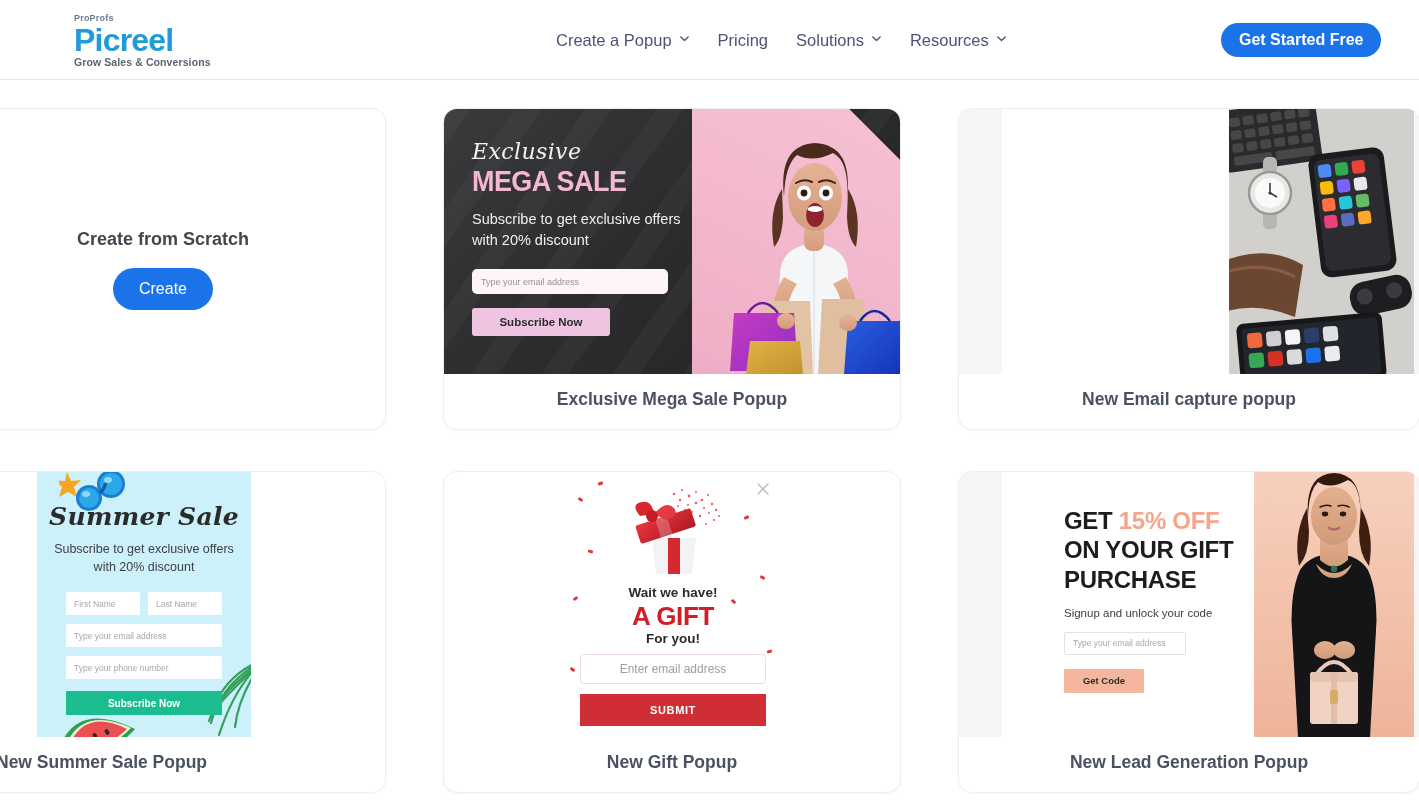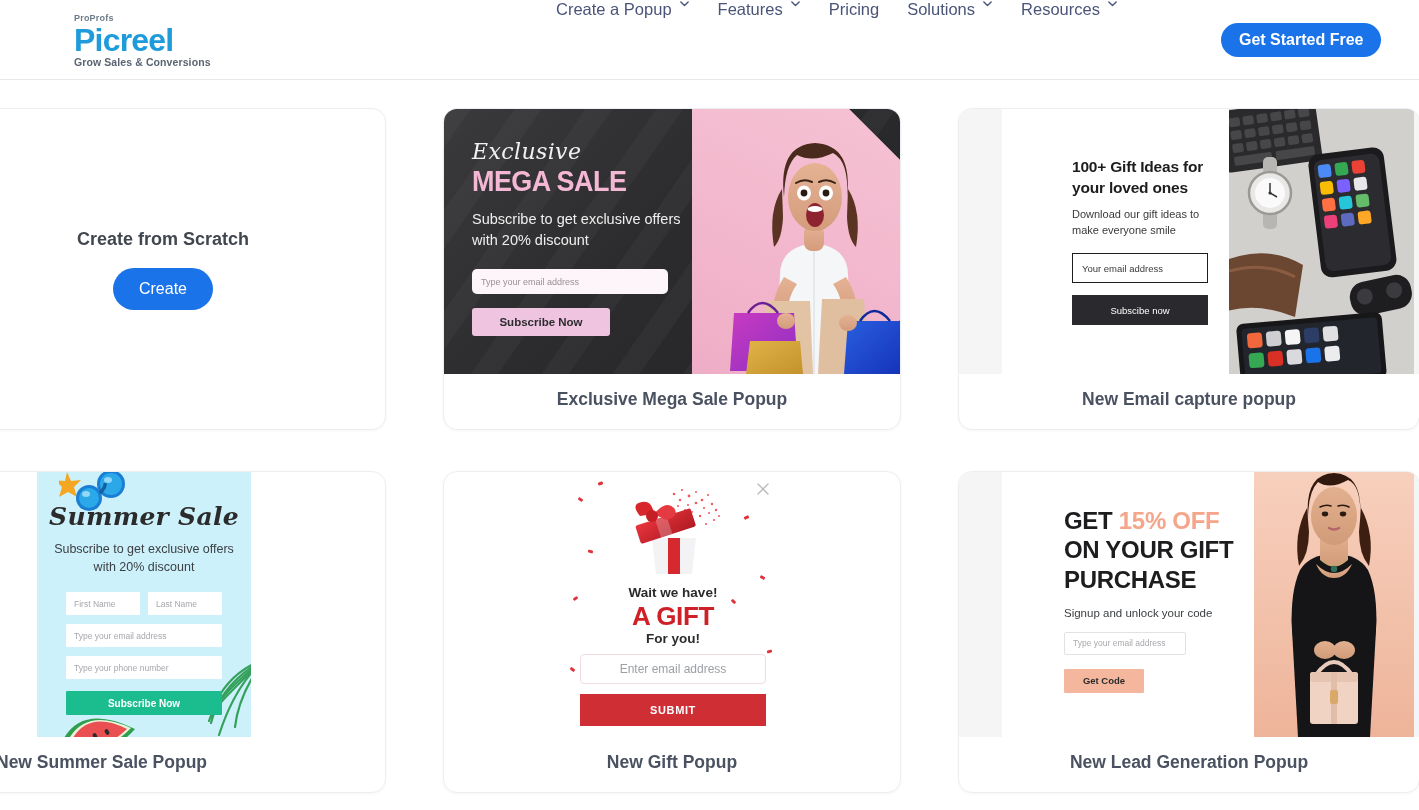"Create a Popup" .nav-item { align-items: flex-start -> center }
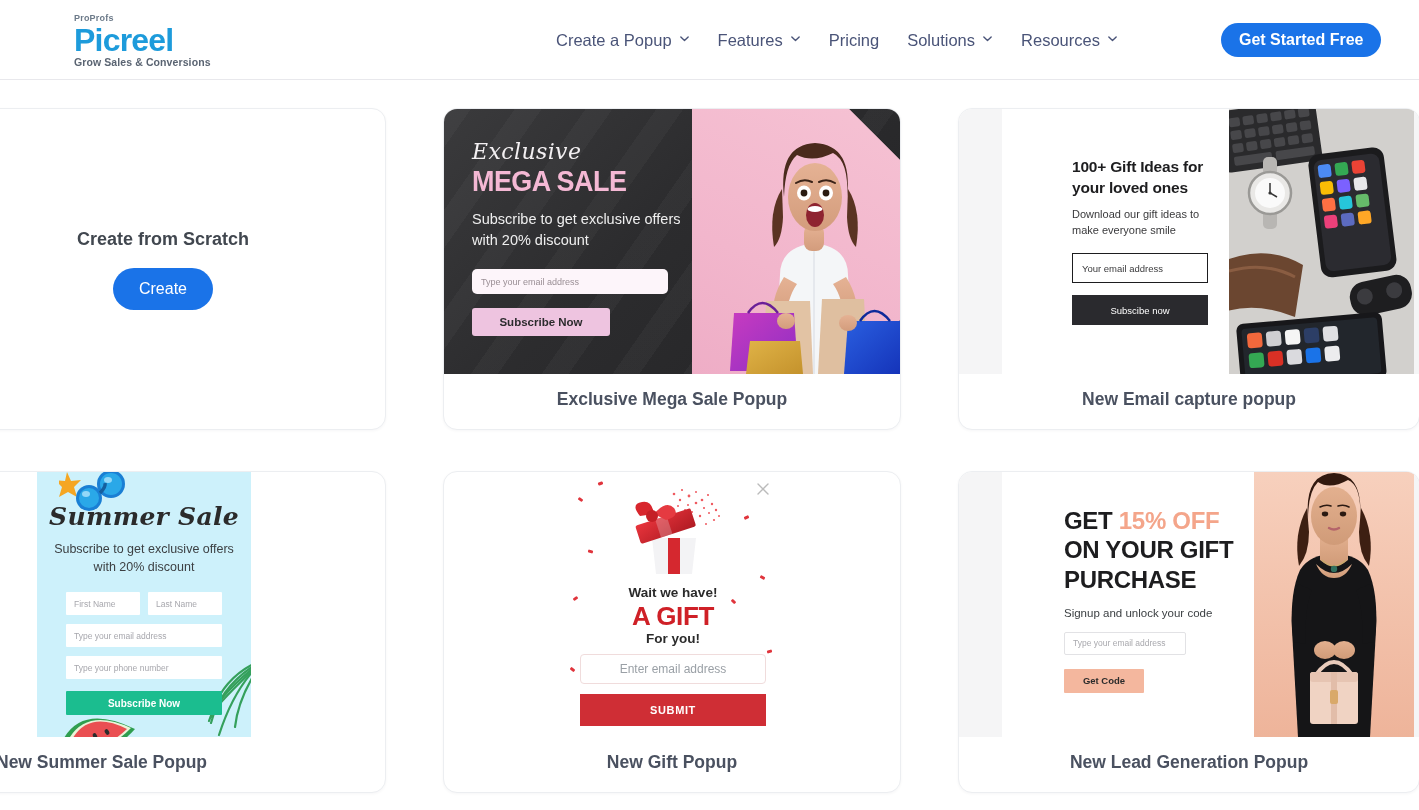"Features" div.nav-item { html: <div> <span>Features</span> <span> <svg> <path></path> </svg> </span> </div> -> none }
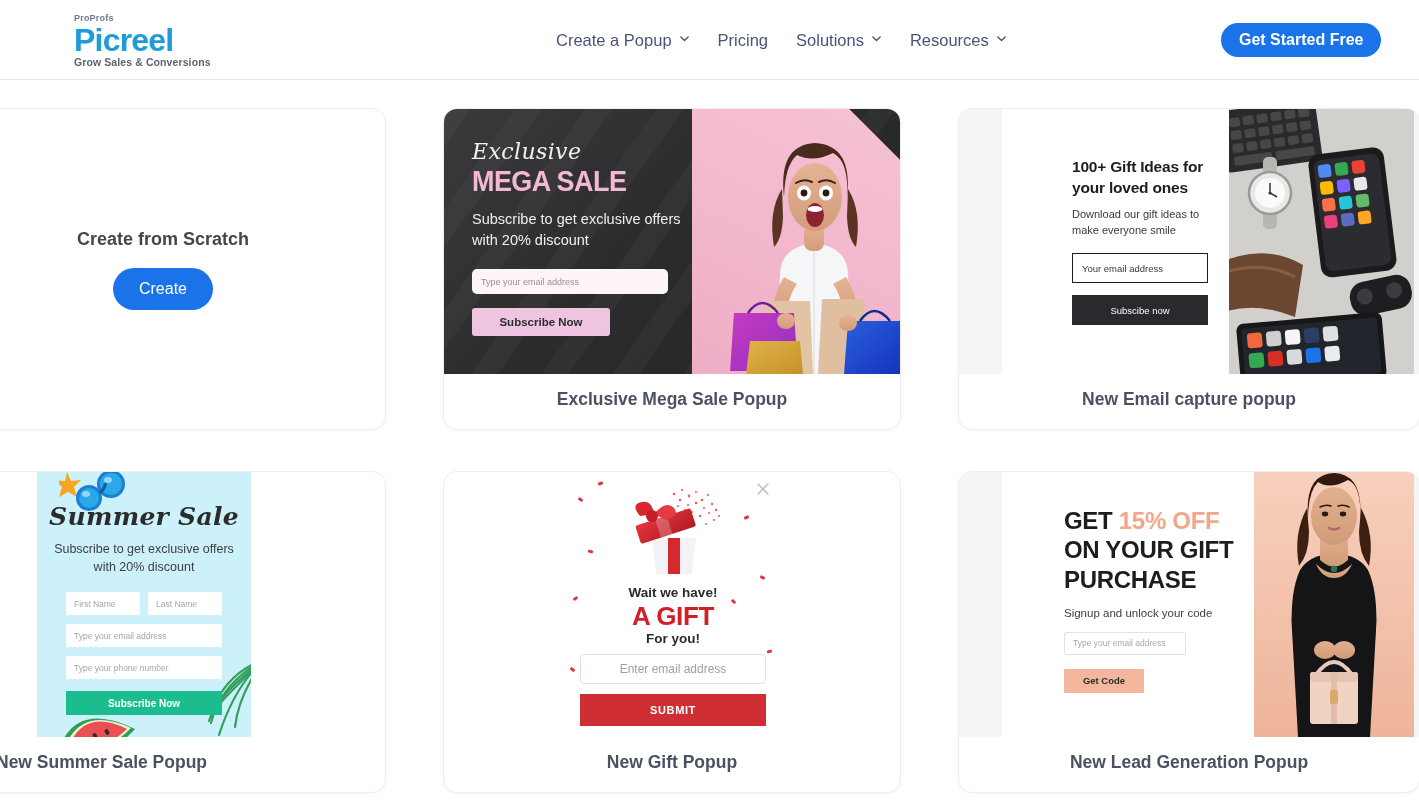"100+ Gift Ideas for your" div.ec-txt { html: <div> <div>100+ Gift Ideas for your loved ones</div> <div>Download our gift ideas to make everyone smile</div> <input> <button>Subscibe now</button> </div> -> none }
